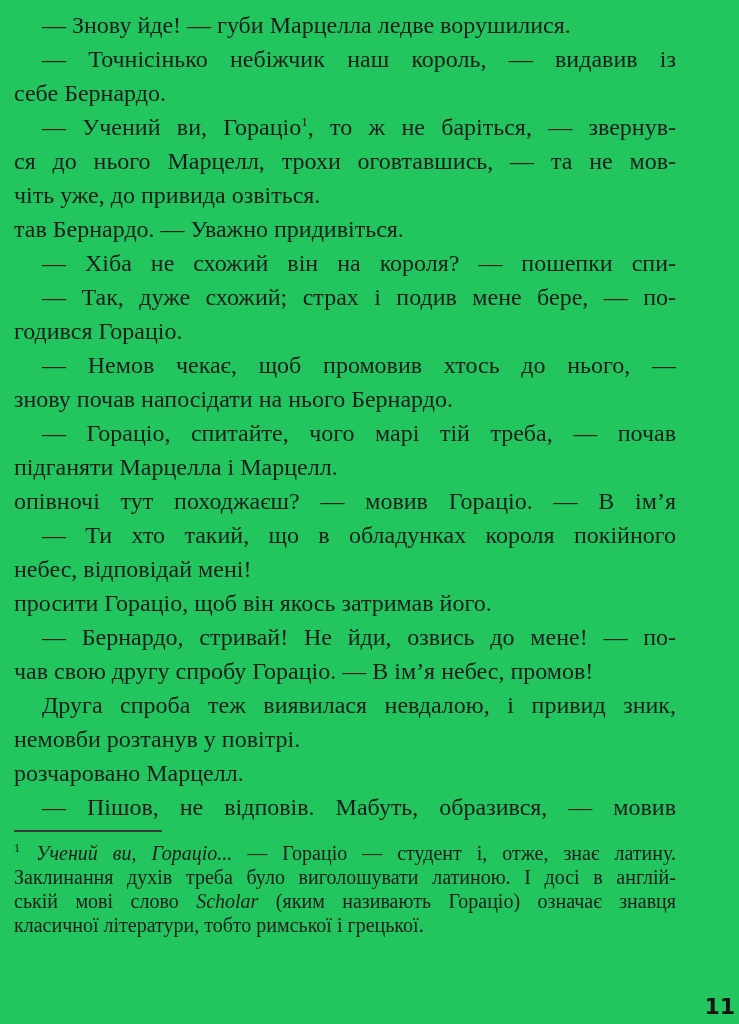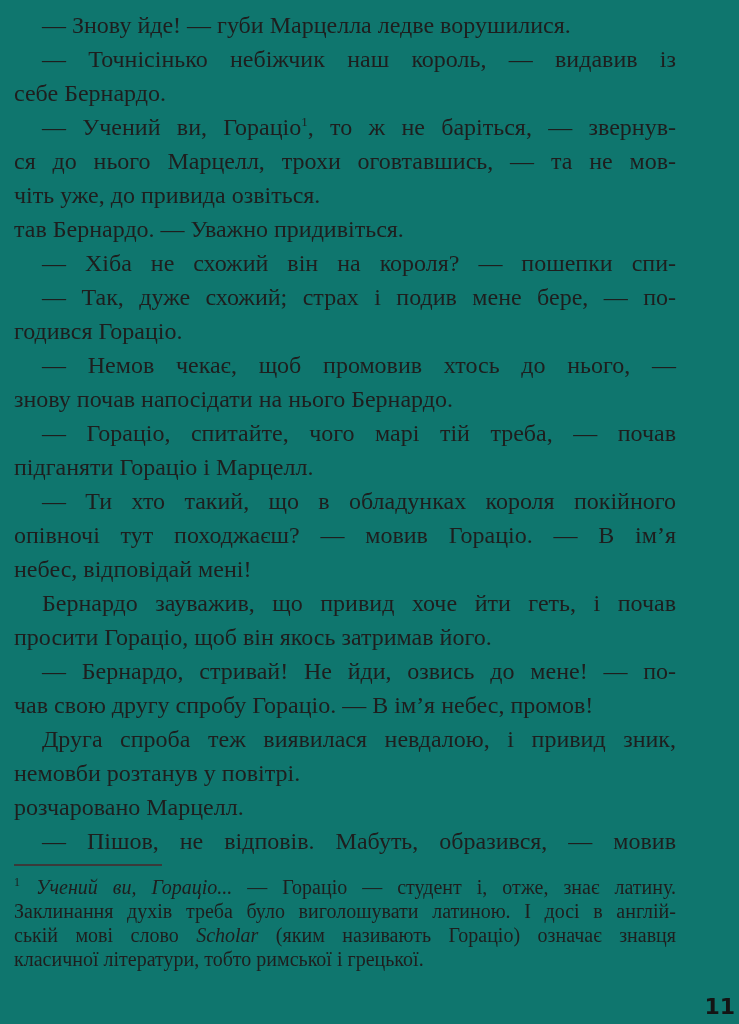"— Знову йде! — губи" .page { background: #0f766e -> #22c55e }
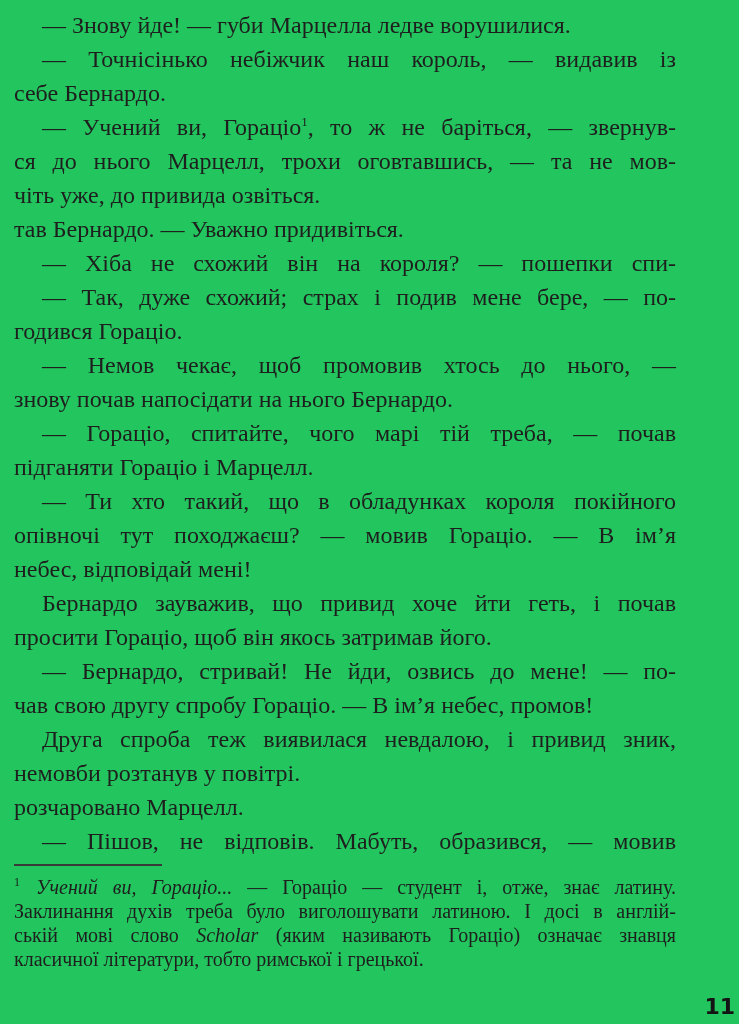"підганяти Гораціо і Марцелл." div.ln { text: Гораціо -> Марцелла }
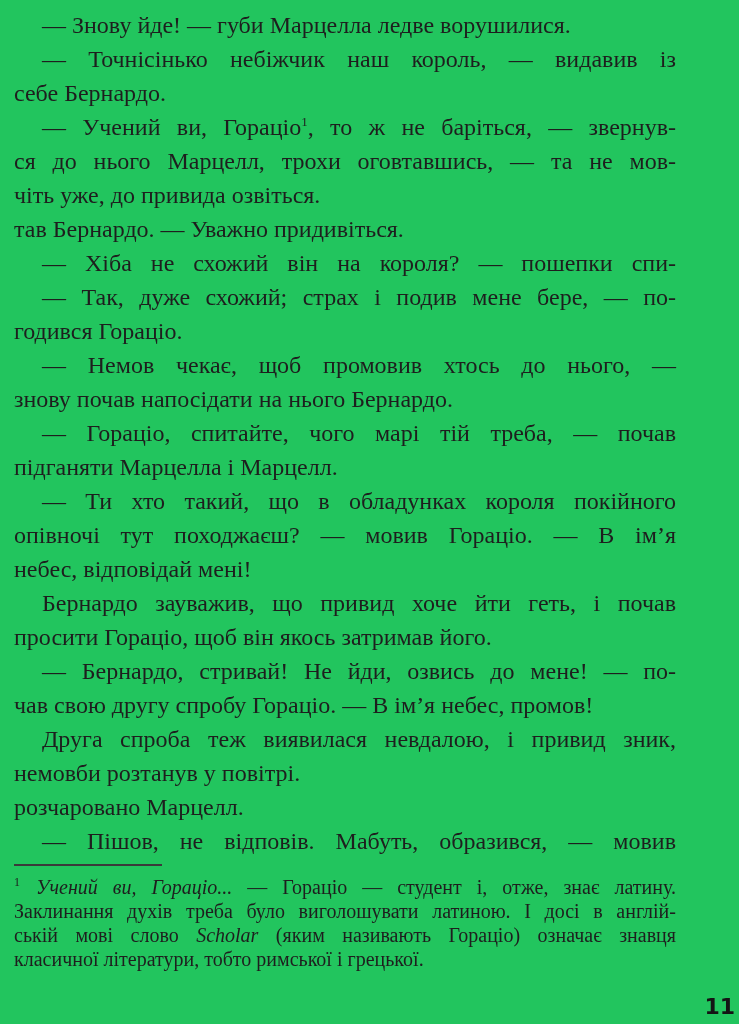"— Ти хто такий, що" div.ln { order: before "опівночі тут походжаєш? — мовив" -> after "опівночі тут походжаєш? — мовив" }
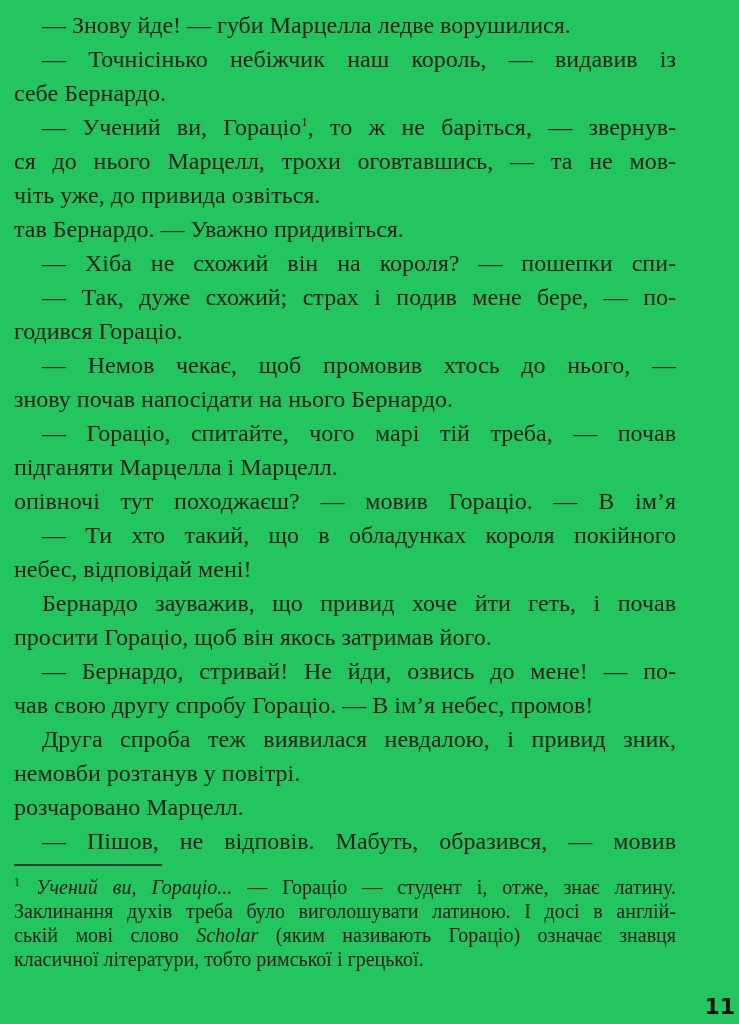"Бернардо зауважив, що привид хоче" div.ln { html: <div>Бернардо зауважив, що привид хоче йти геть, і почав</div> -> none }
